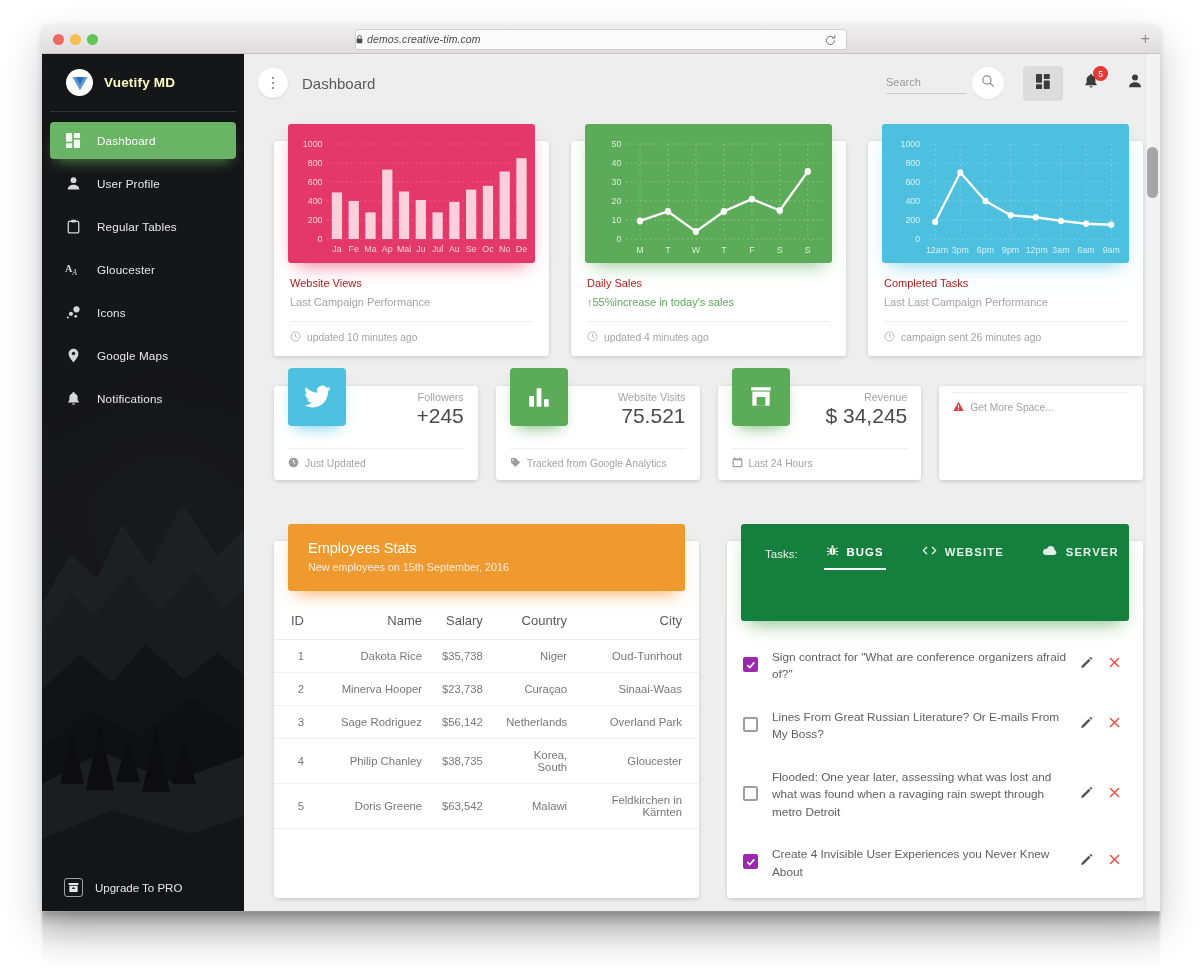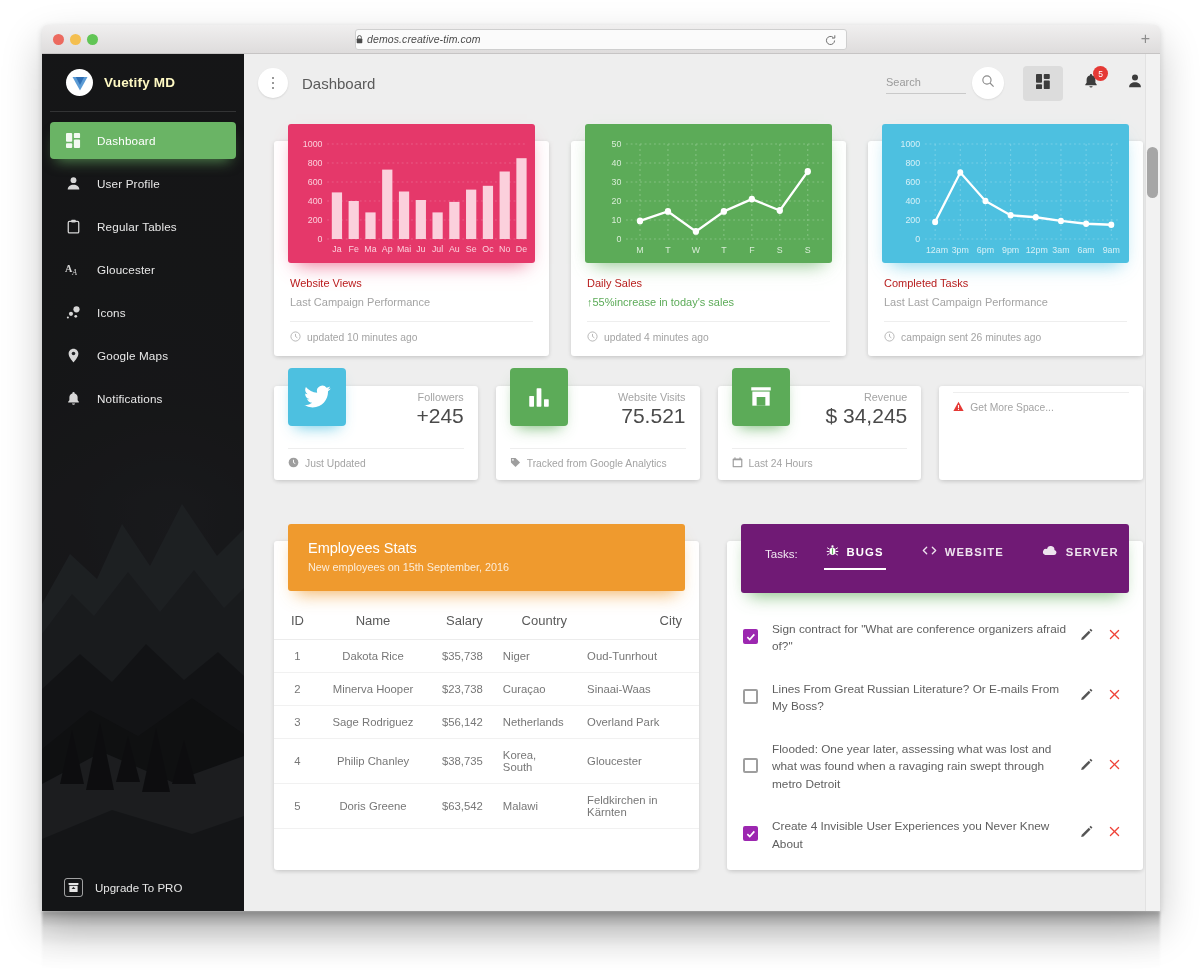"Tasks:" .hdr-banner.green { background: #701a75 -> #15803d; height: 69px -> 97px }
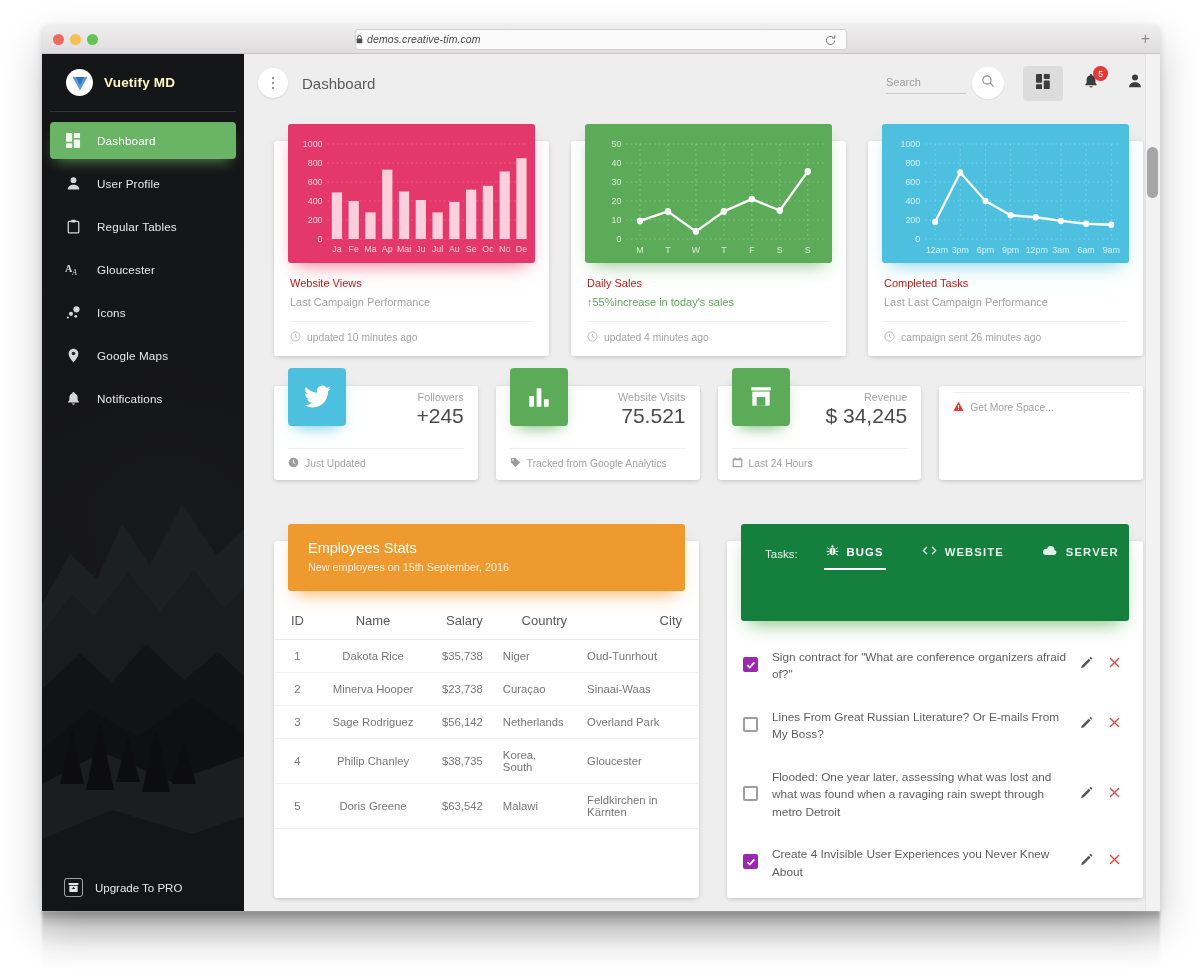"ID" table.emp th.l, table.emp td.l { text-align: center -> right }
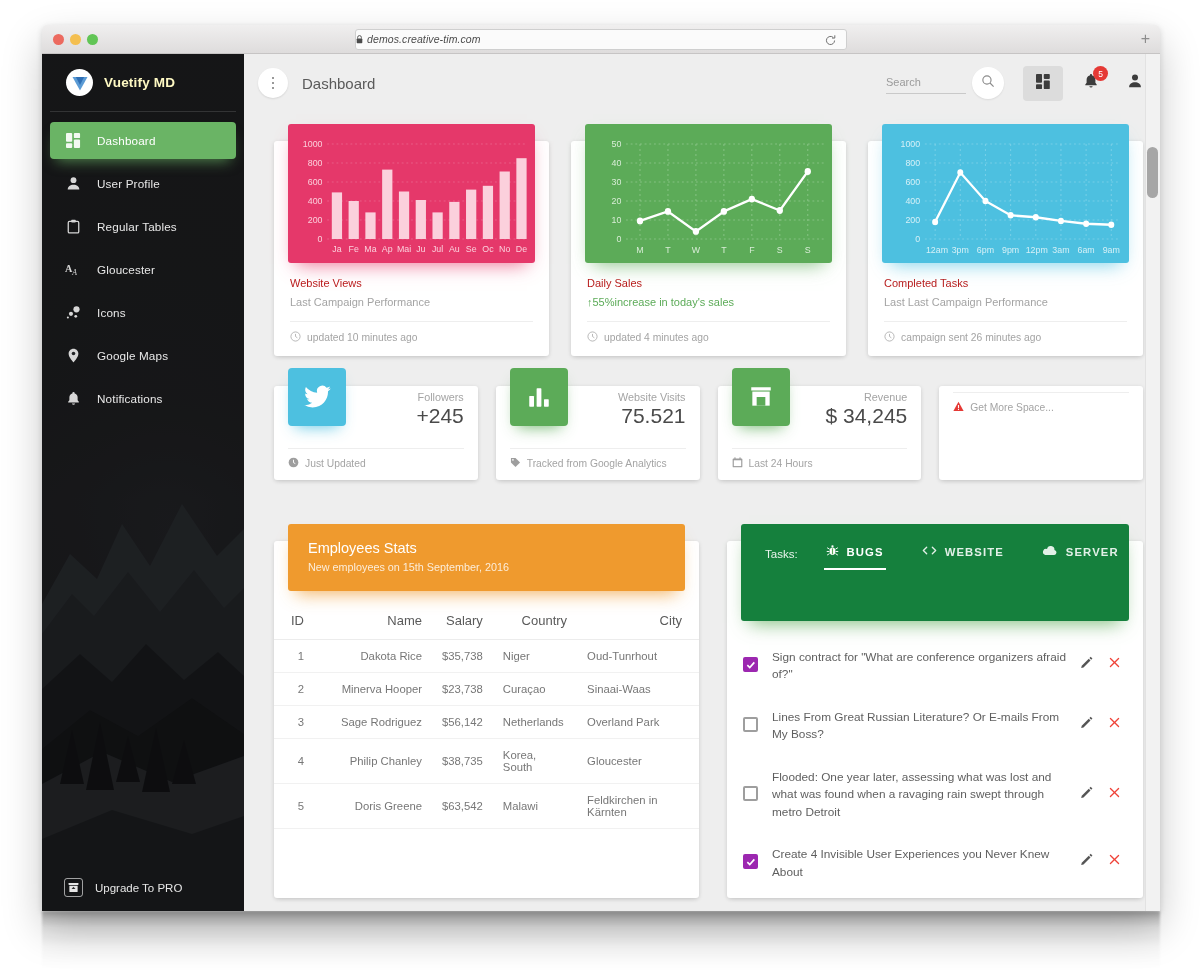"$35,738" table.emp td { text-align: left -> right }
